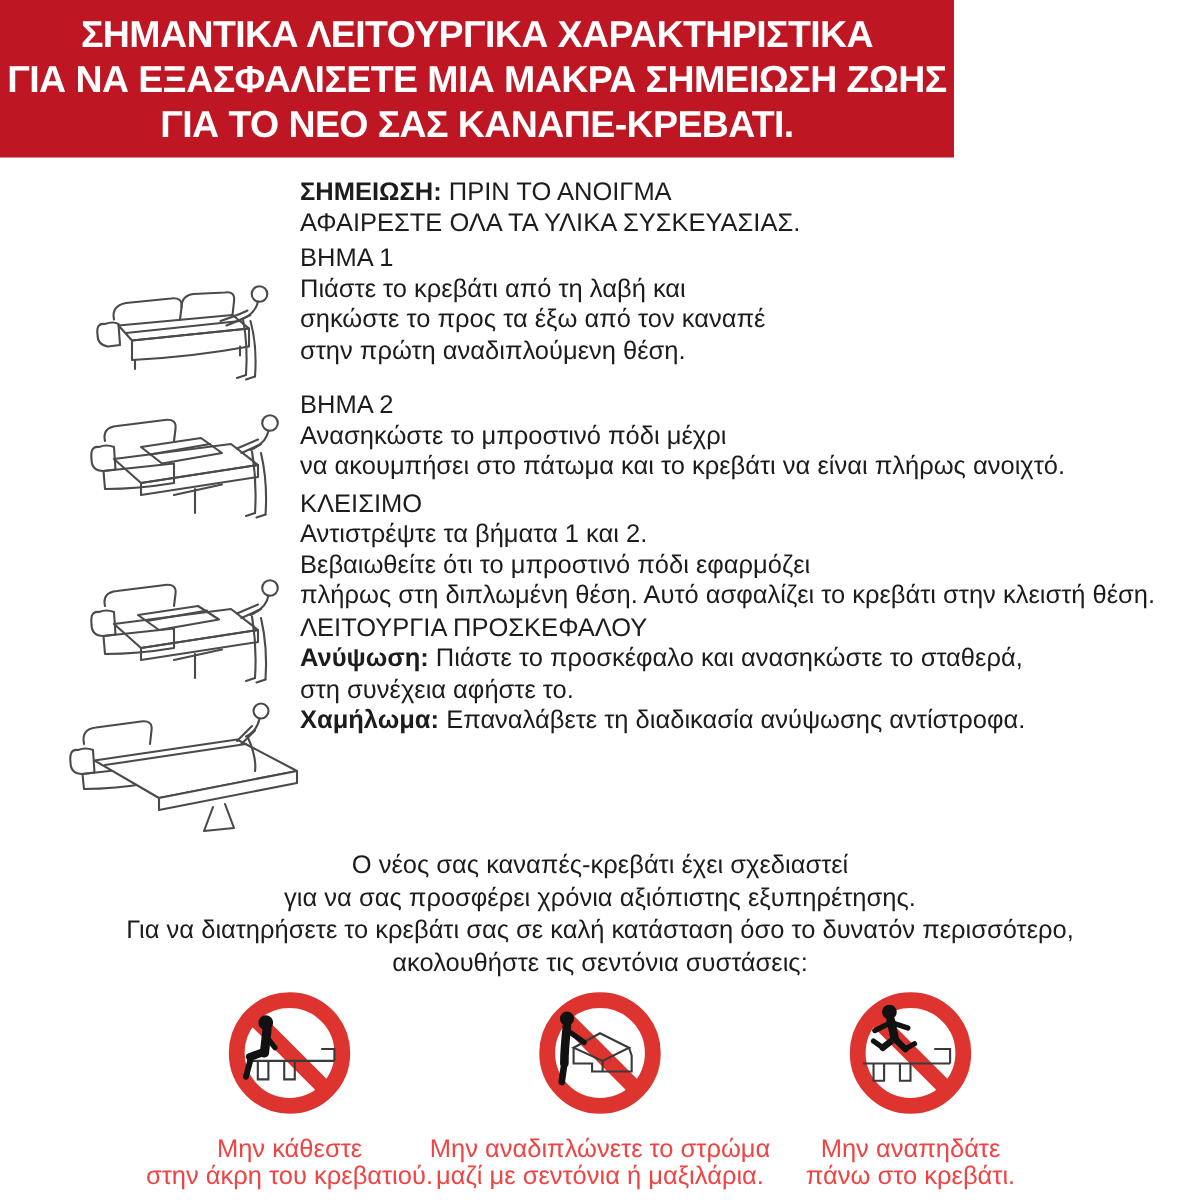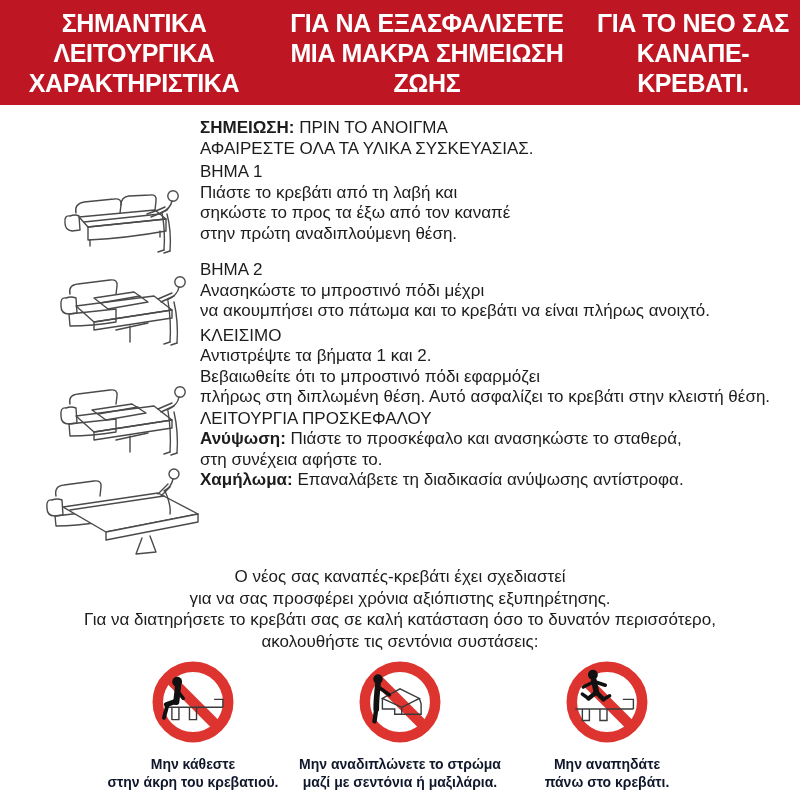"ΣΗΜΑΝΤΙΚΑ ΛΕΙΤΟΥΡΓΙΚΑ ΧΑΡΑΚΤΗΡΙΣΤΙΚΑ" .banner { flex-direction: row -> column; width: 800px -> 636px }
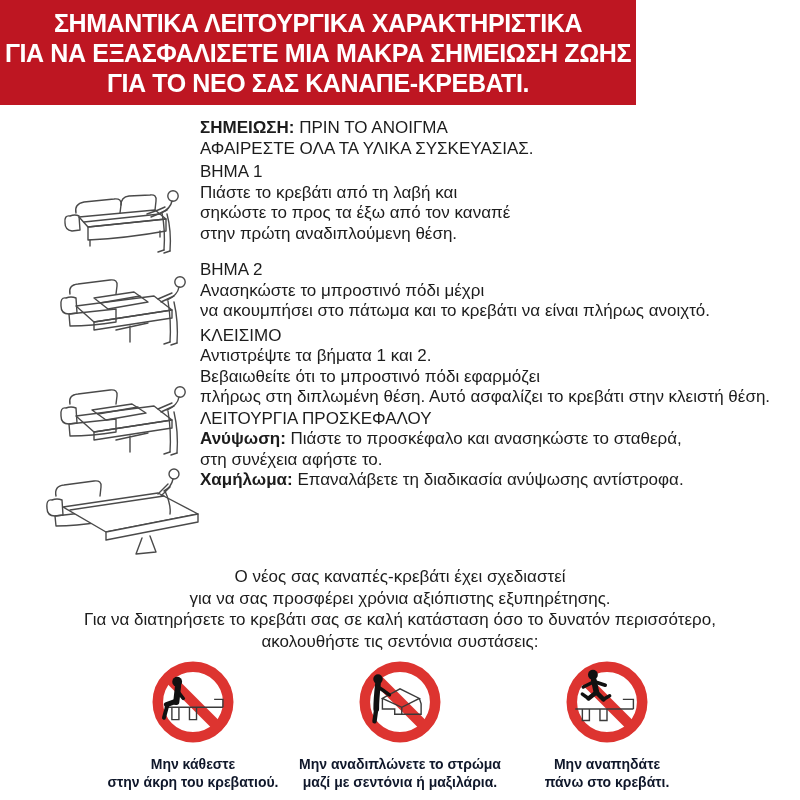"Μην κάθεστε" .warn .cap { color: #0f172a -> #ef4444; font-size: 14px -> 17px; font-weight: bold -> none }
